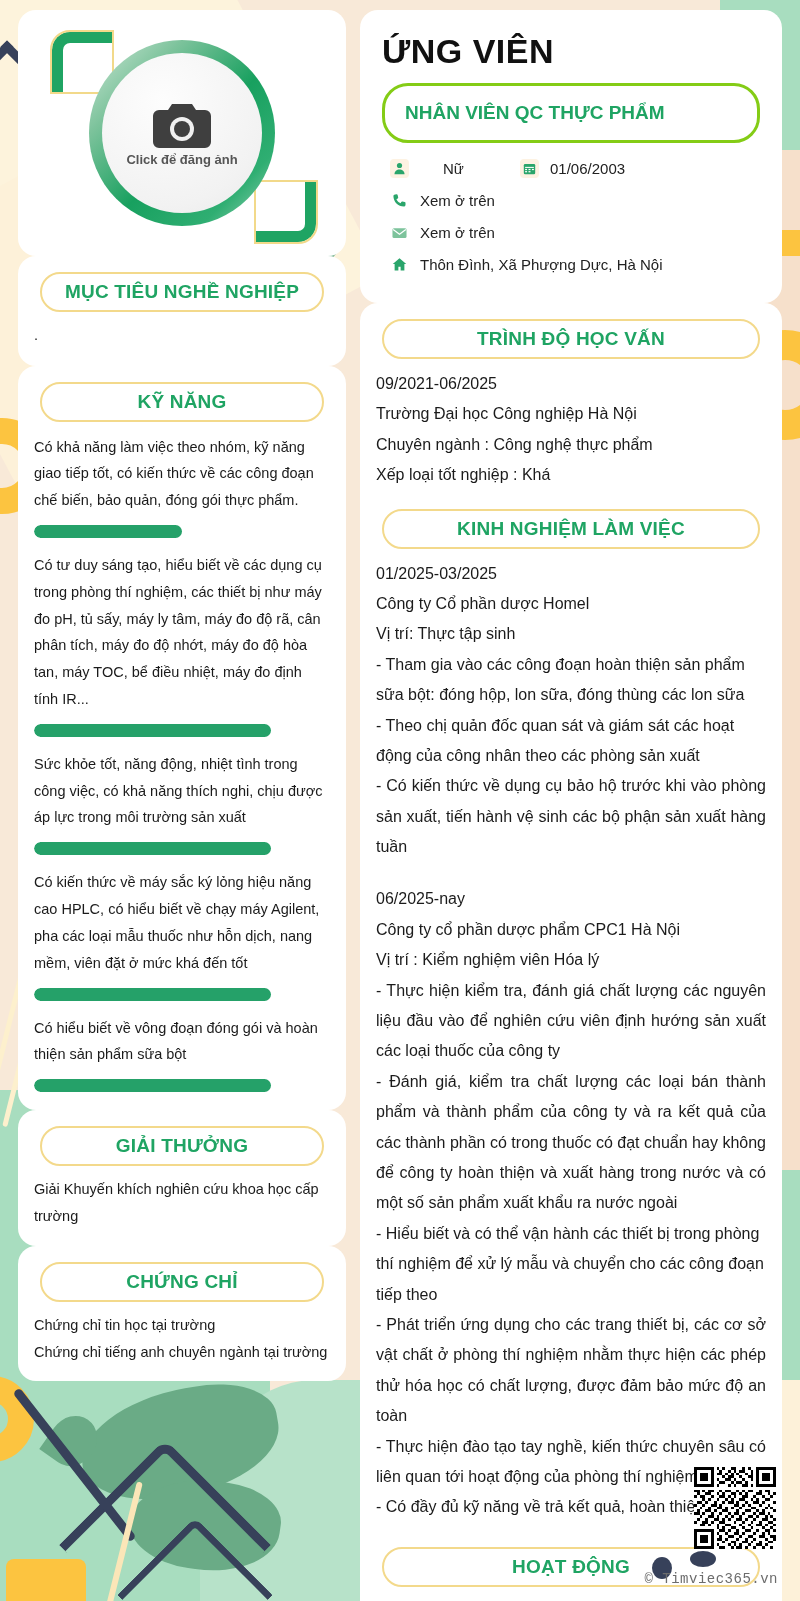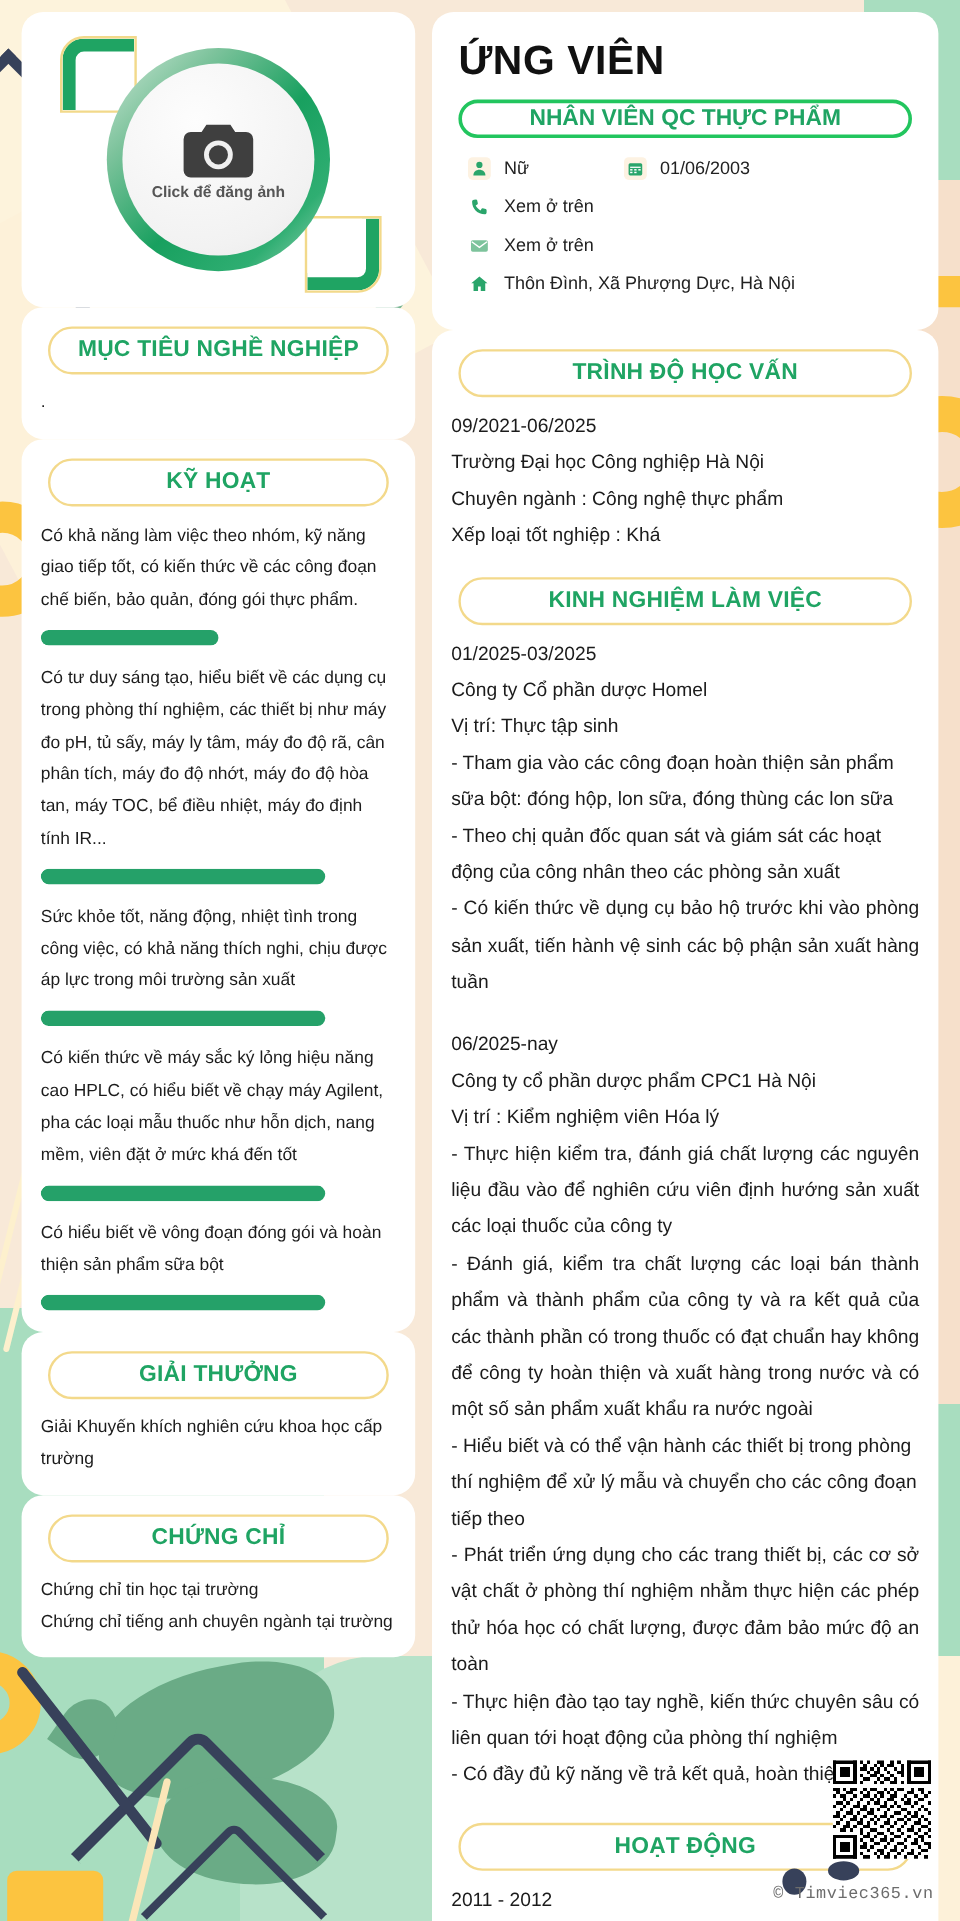"NHÂN VIÊN QC THỰC PHẨM" .job-pill { border: 3px solid #22c55e -> 3px solid #84cc16; padding: 2px 20px -> 16px 20px; text-align: center -> left }
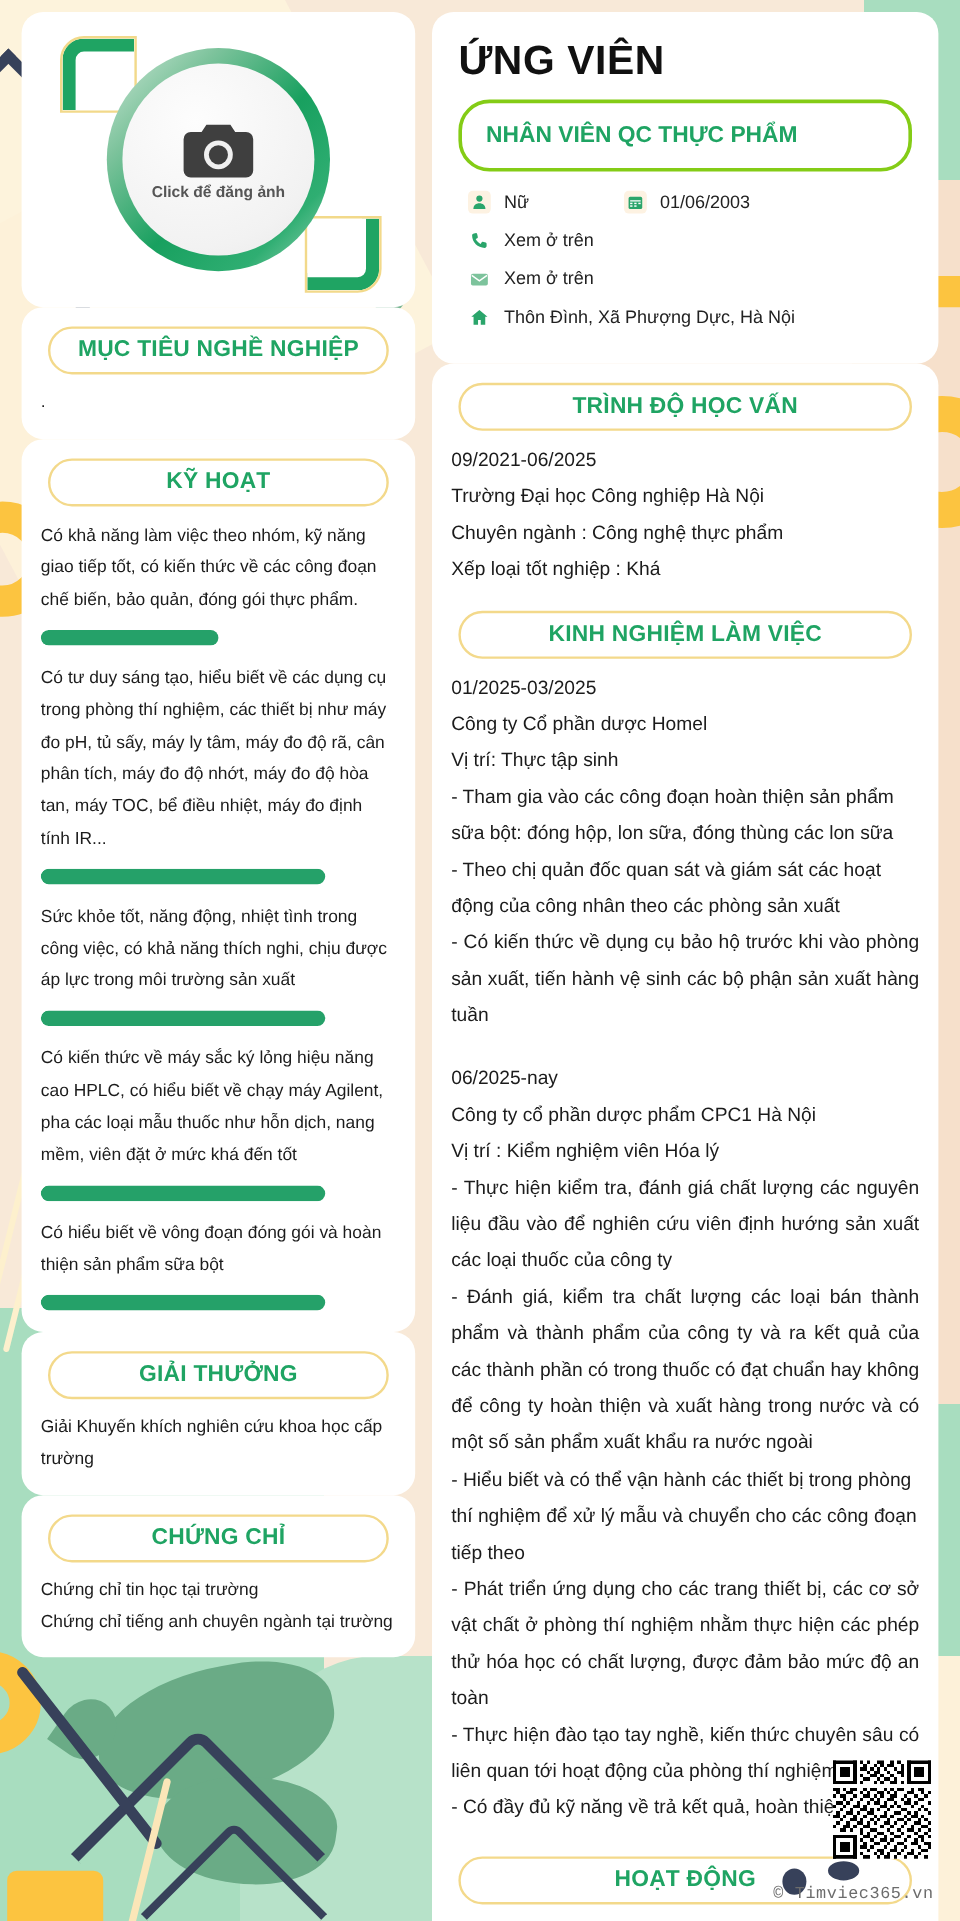"Nữ" .c-item.gender { gap: none -> 23px }
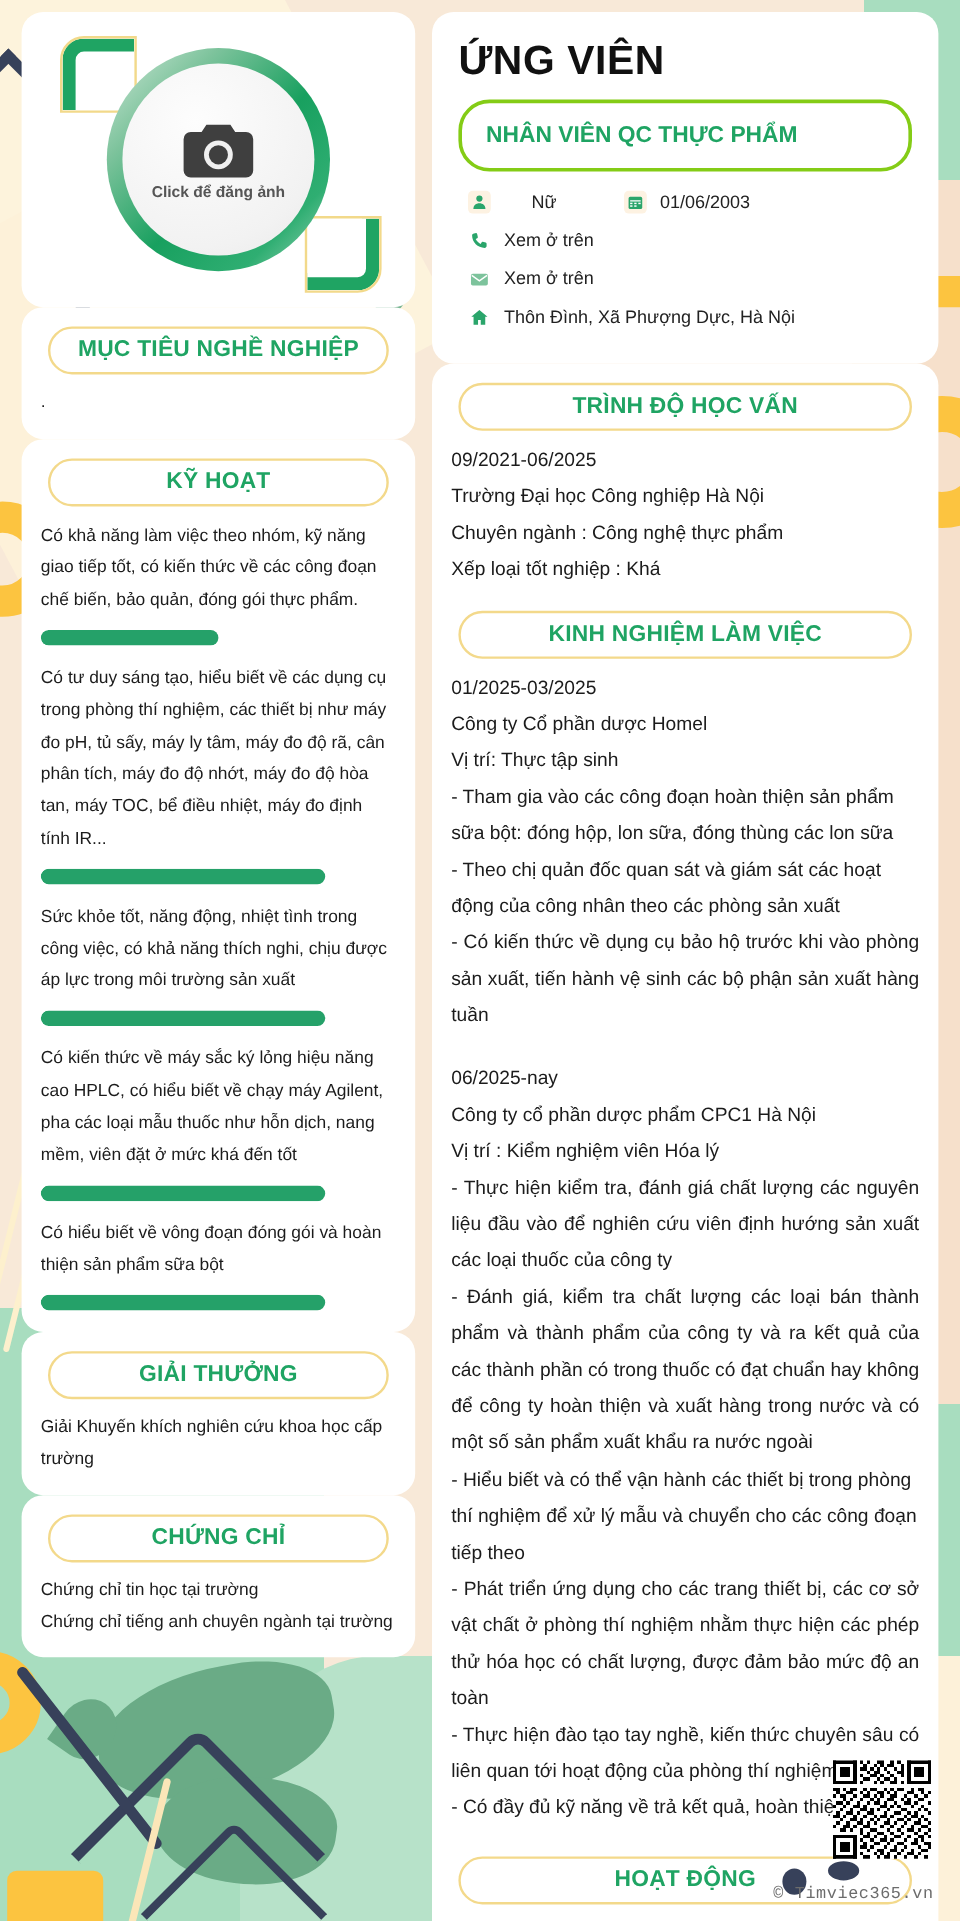"KỸ HOẠT" div.pill { text: HOẠT -> NĂNG }
